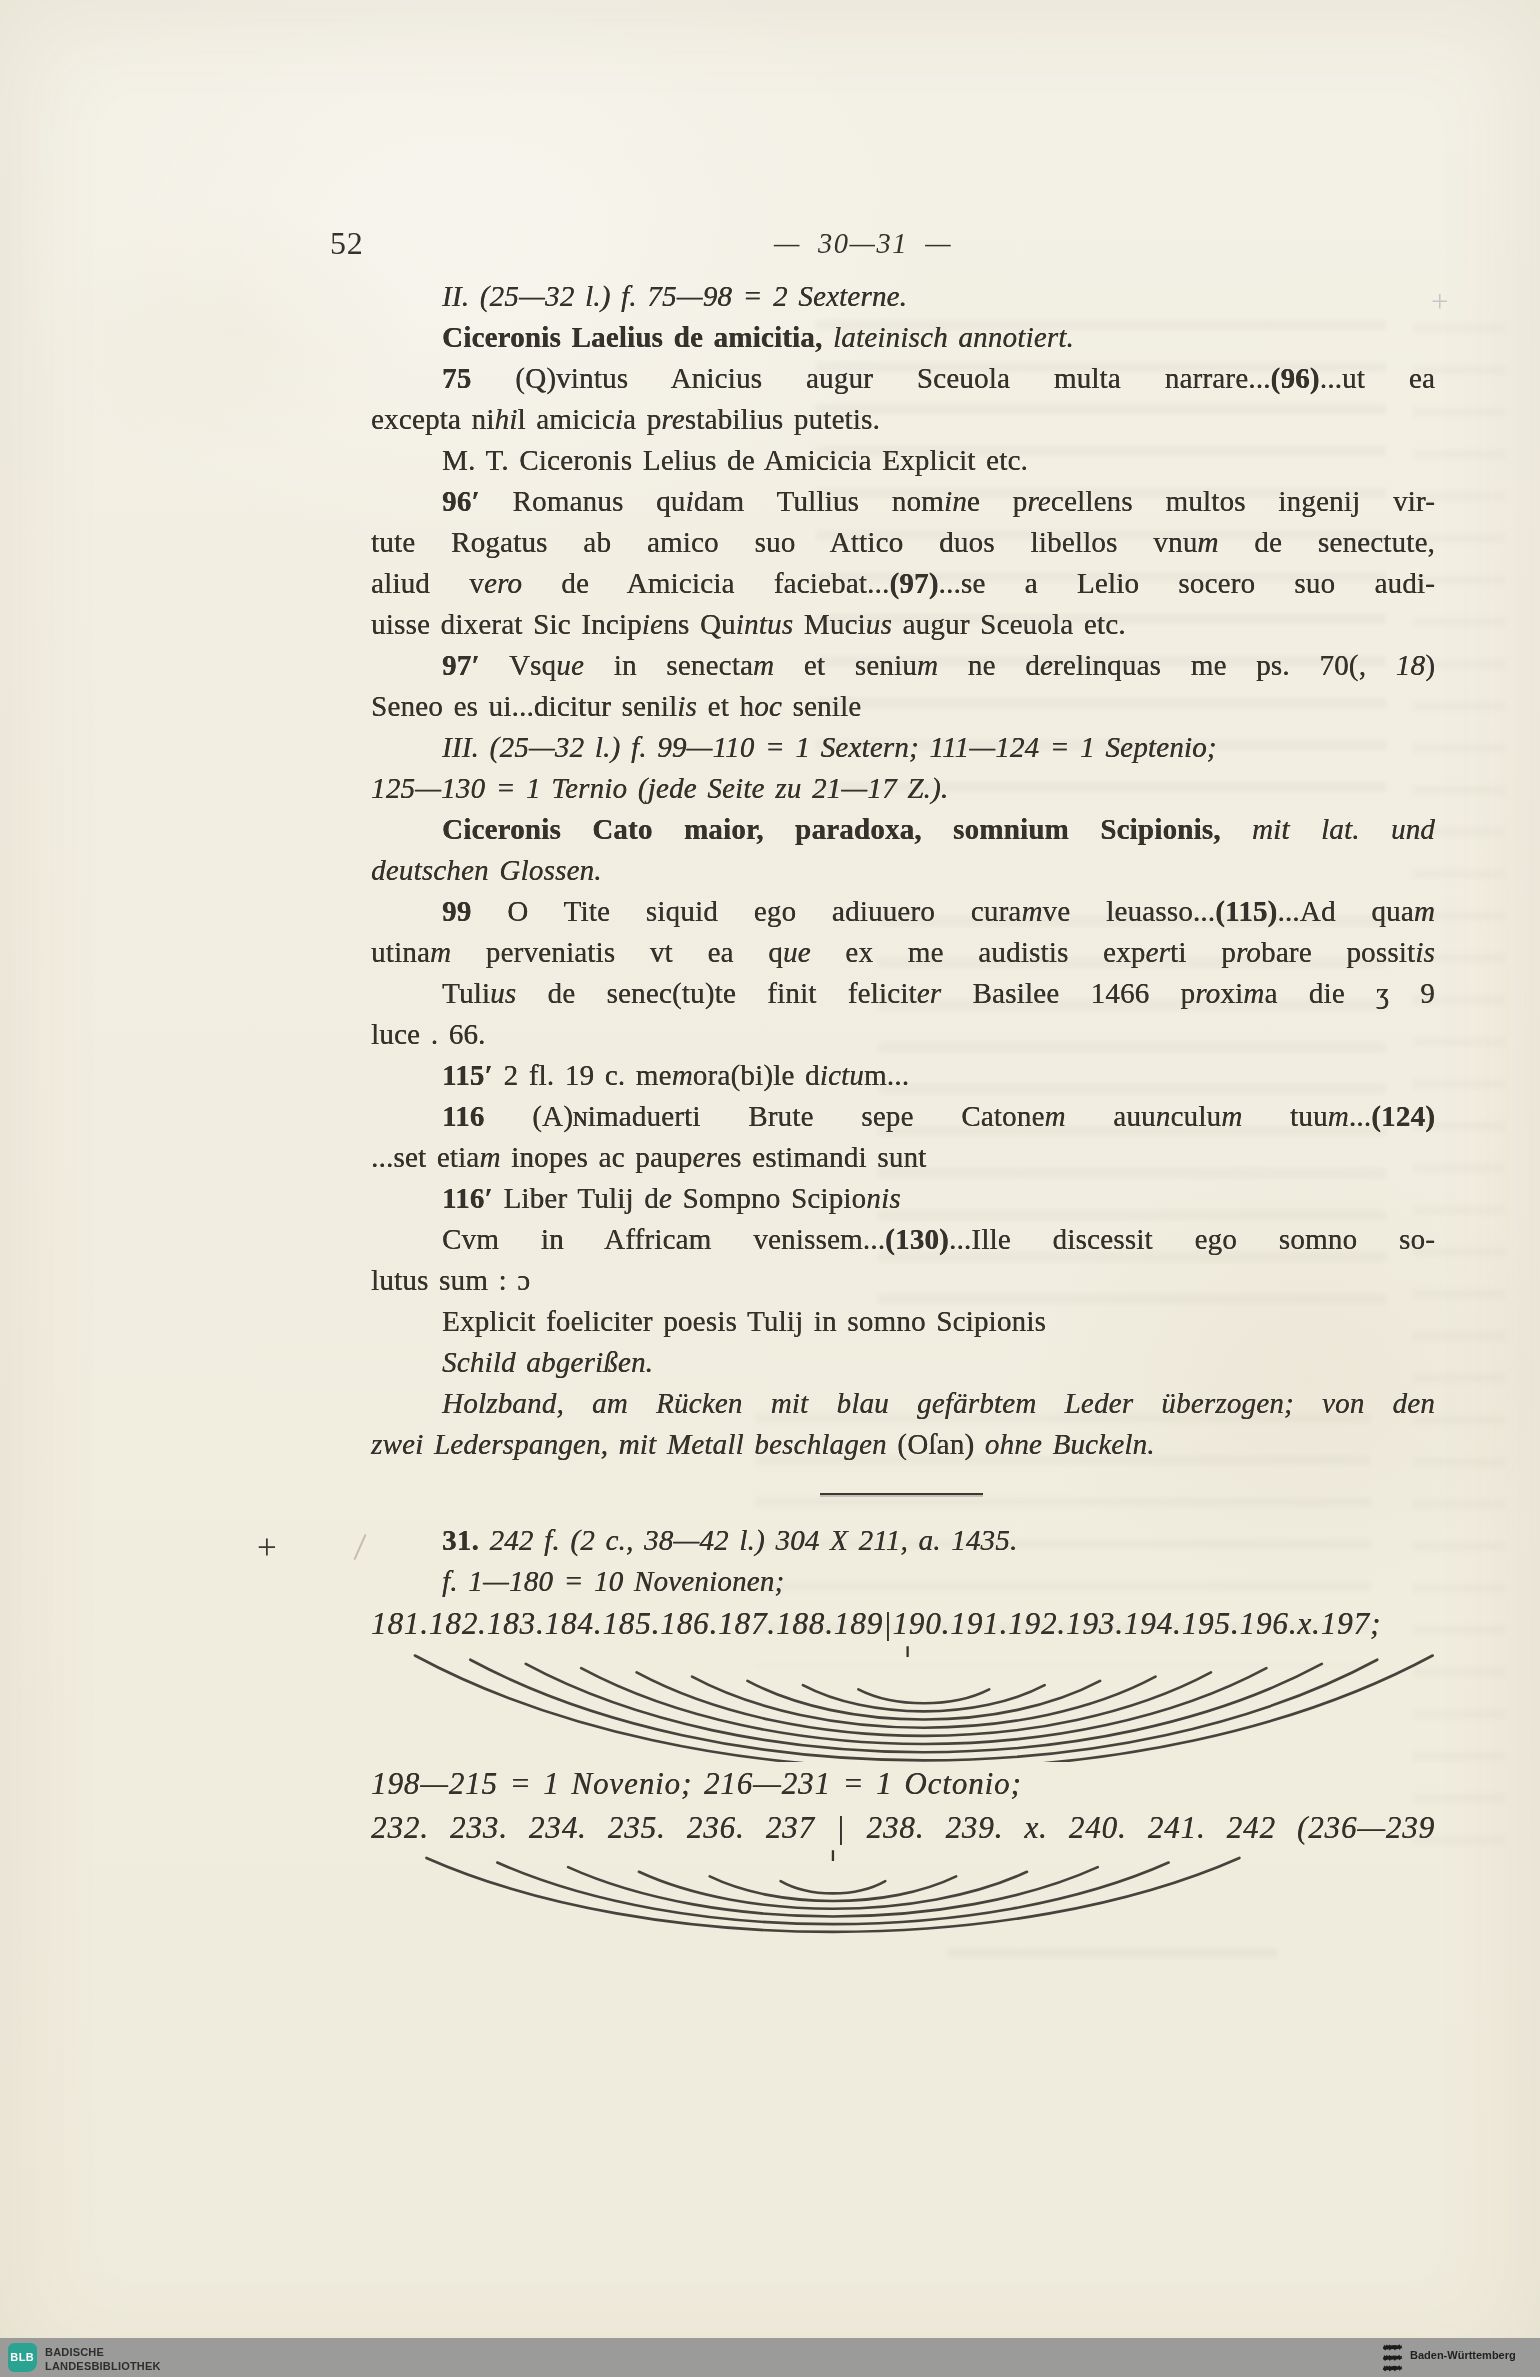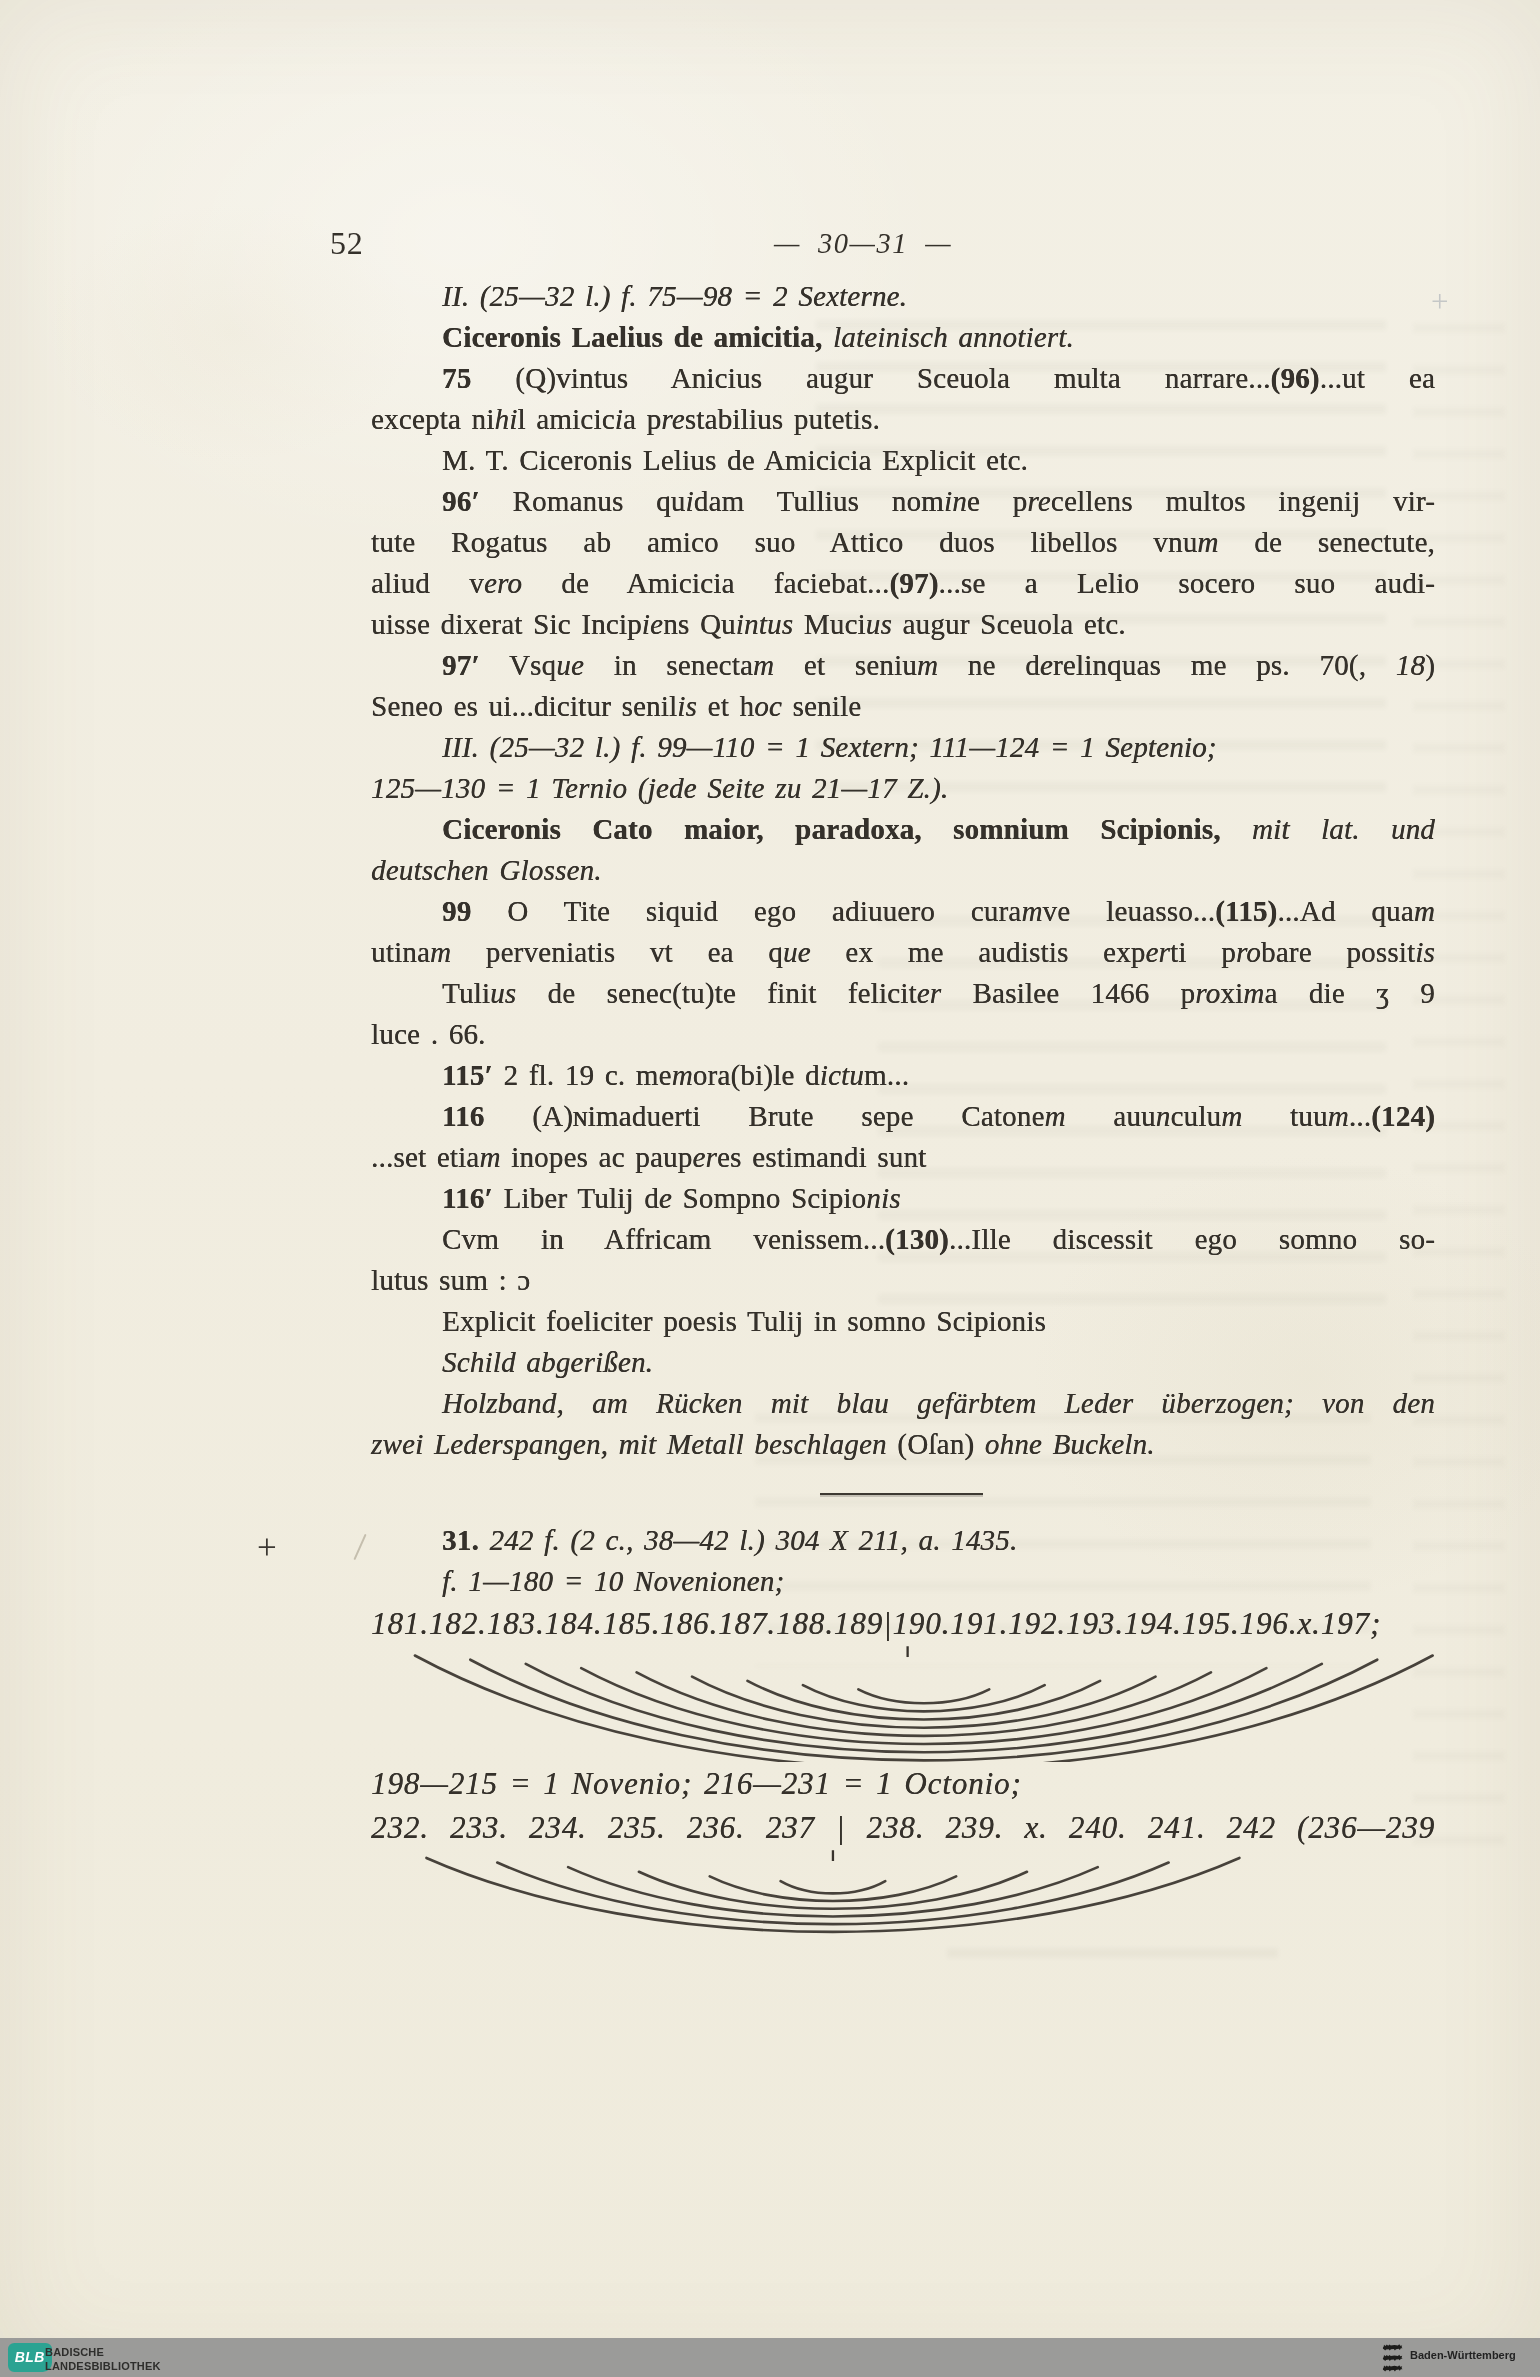"BLB" #blb-badge { font-size: 14px -> 11px; font-style: italic -> none; width: 44px -> 29px }
